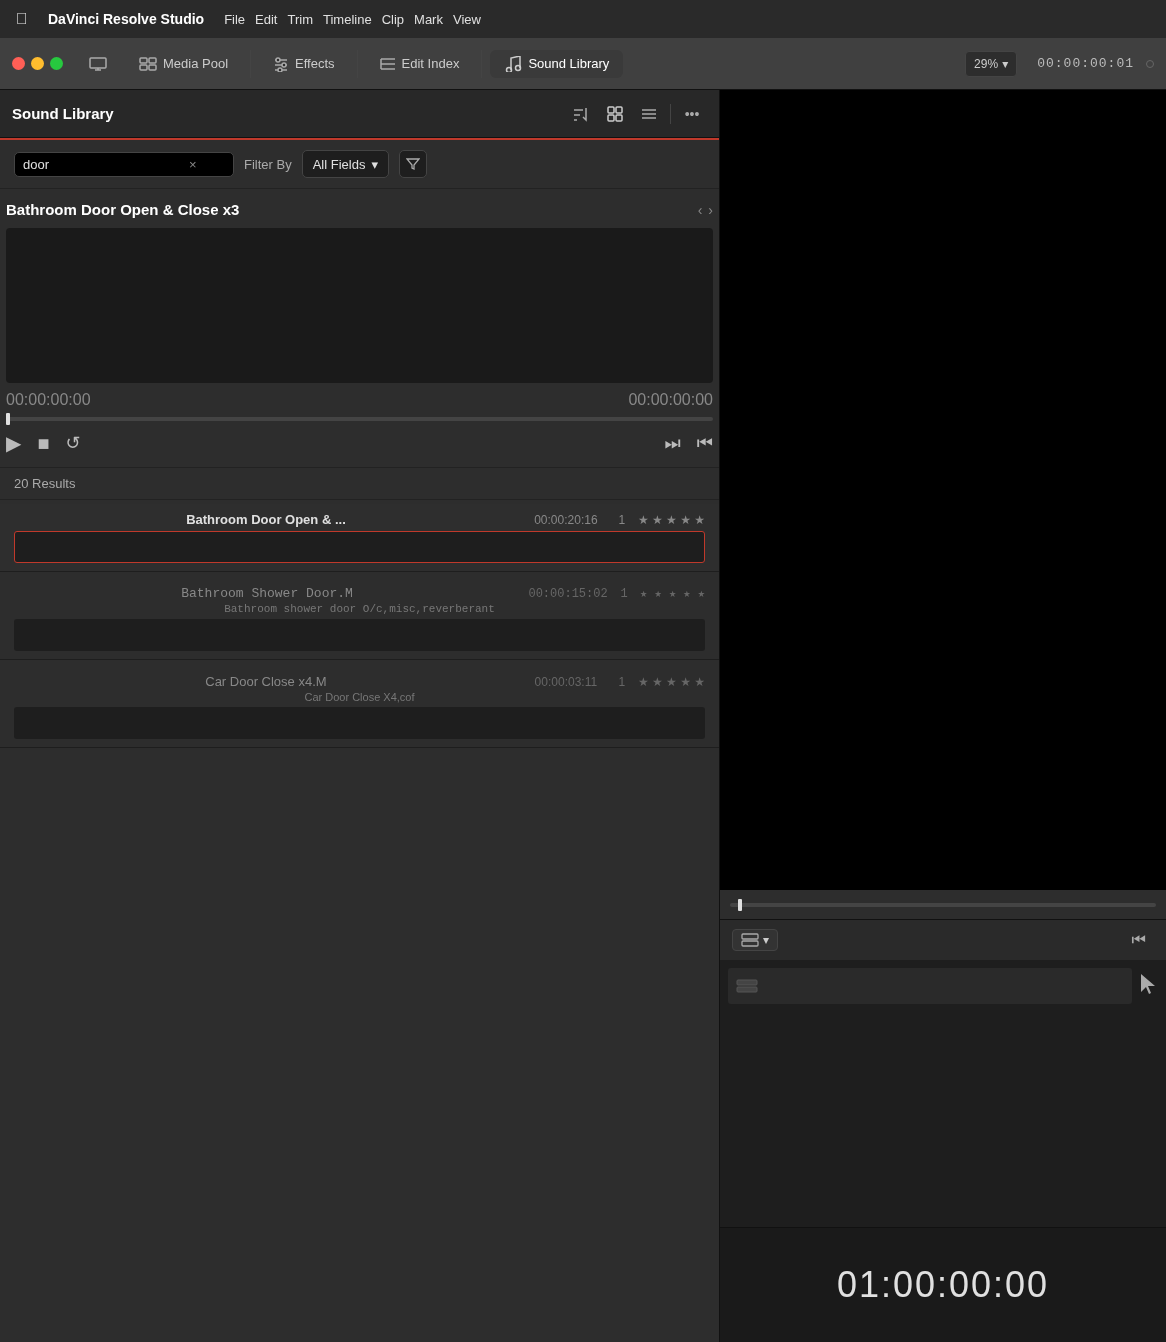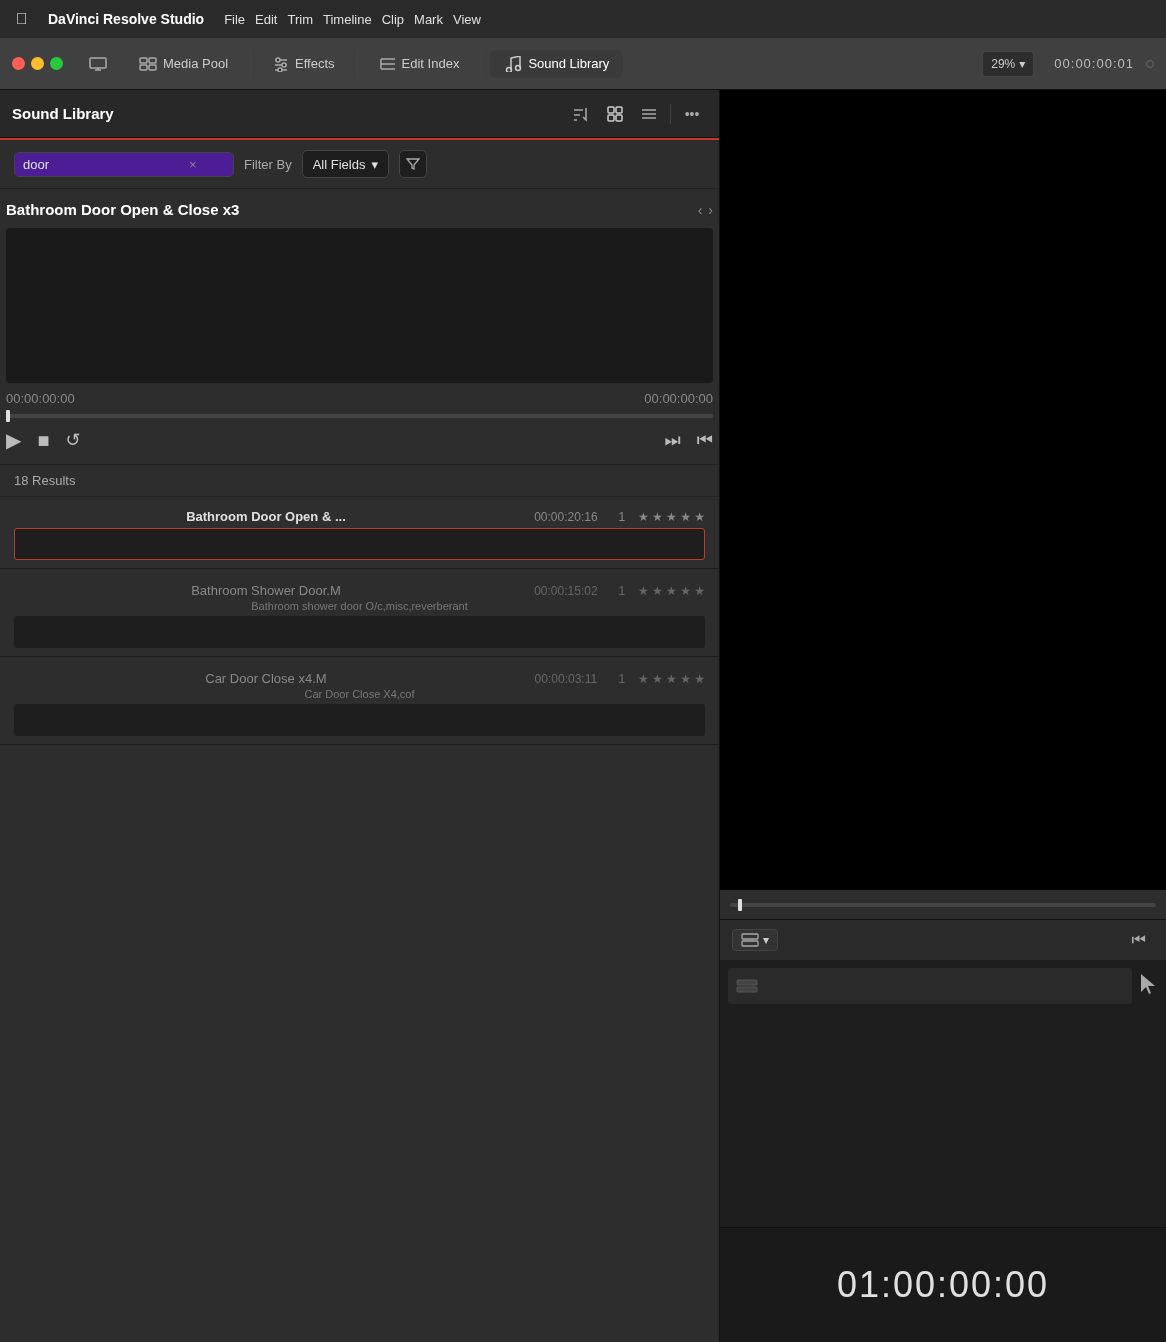"00:00:00:01" span { font-family: Liberation Sans, sans-serif -> Liberation Mono, monospace }
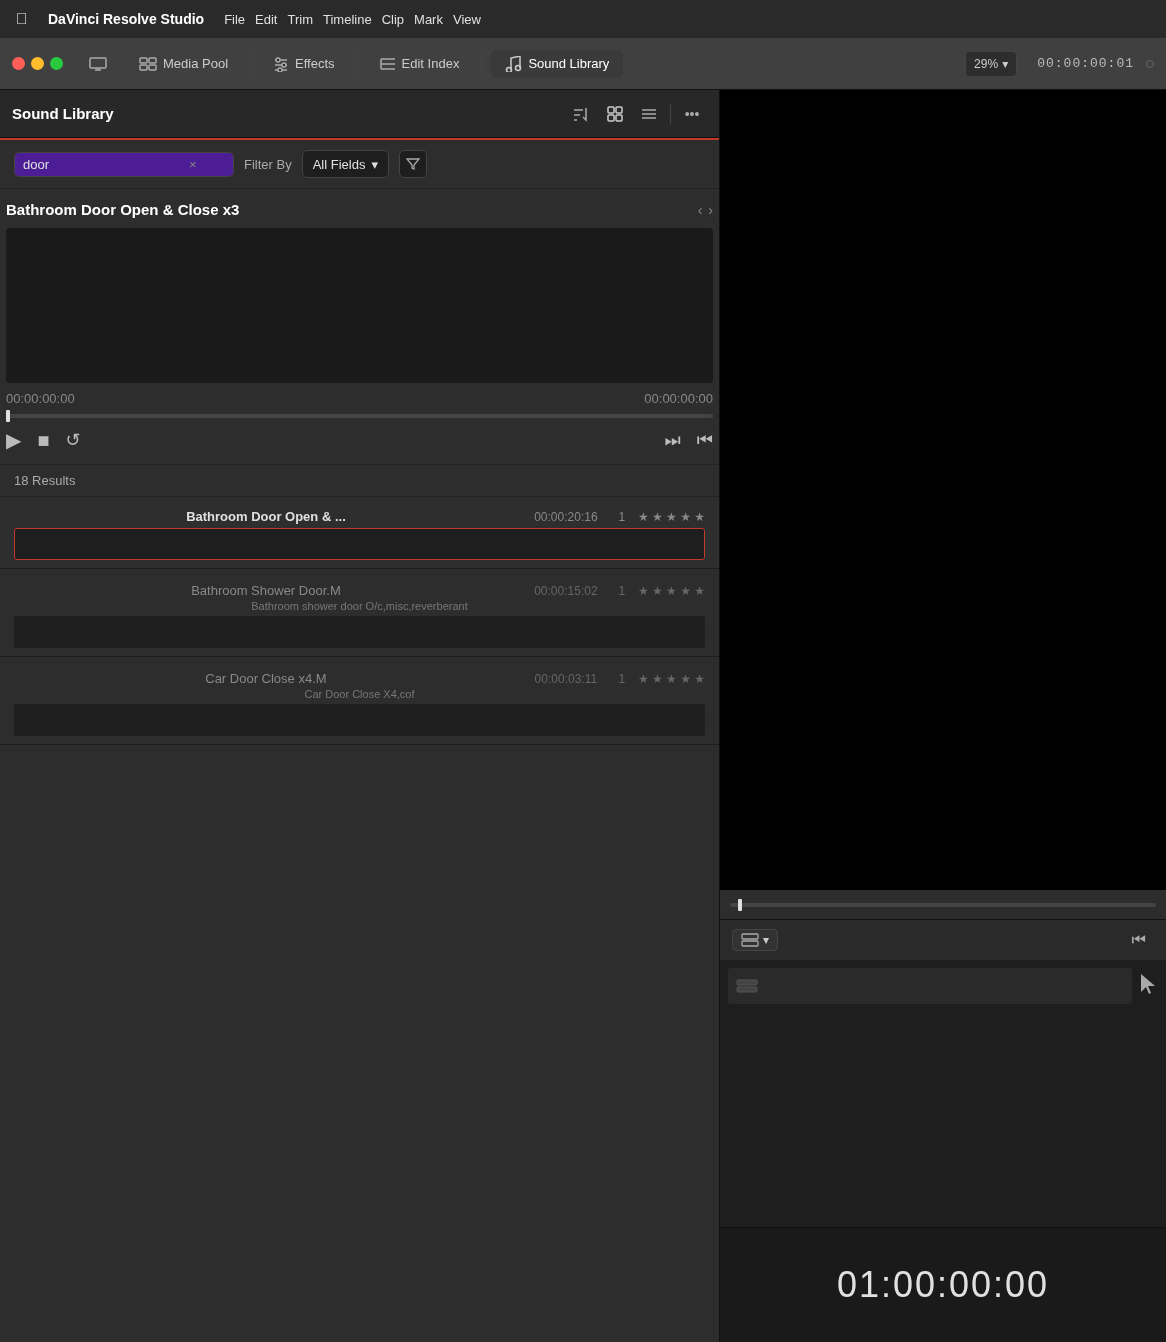"door" .search-input-wrap { background: #4c1d95 -> #000000 }
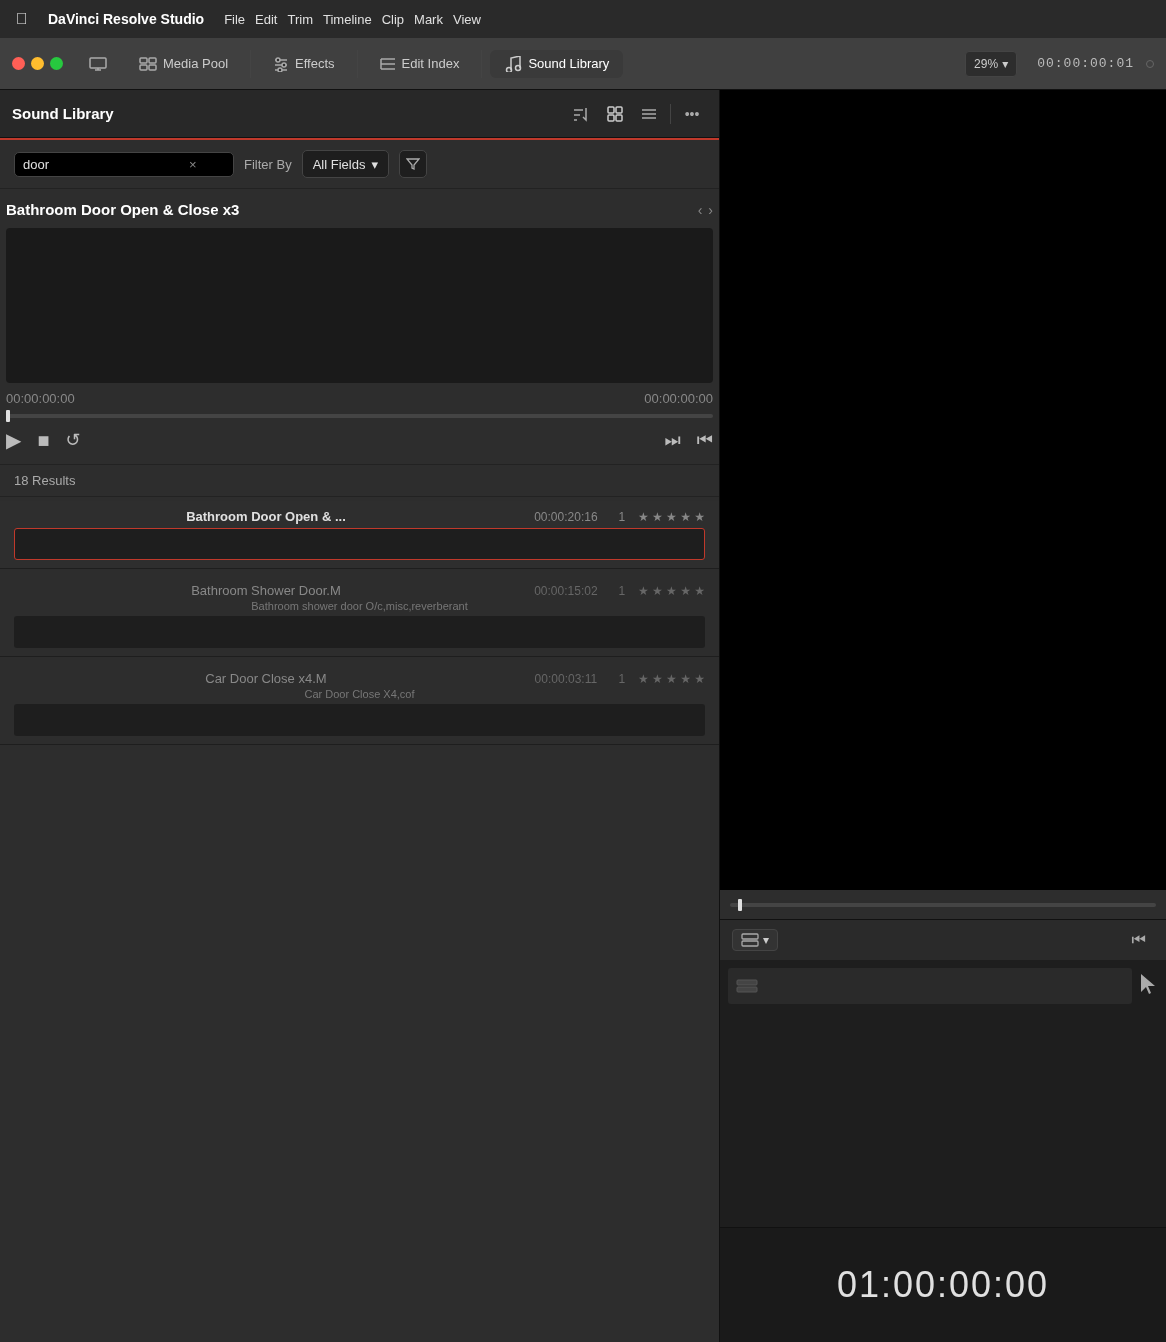"00:00:00:00" .time-row { font-size: 13px -> 16px }
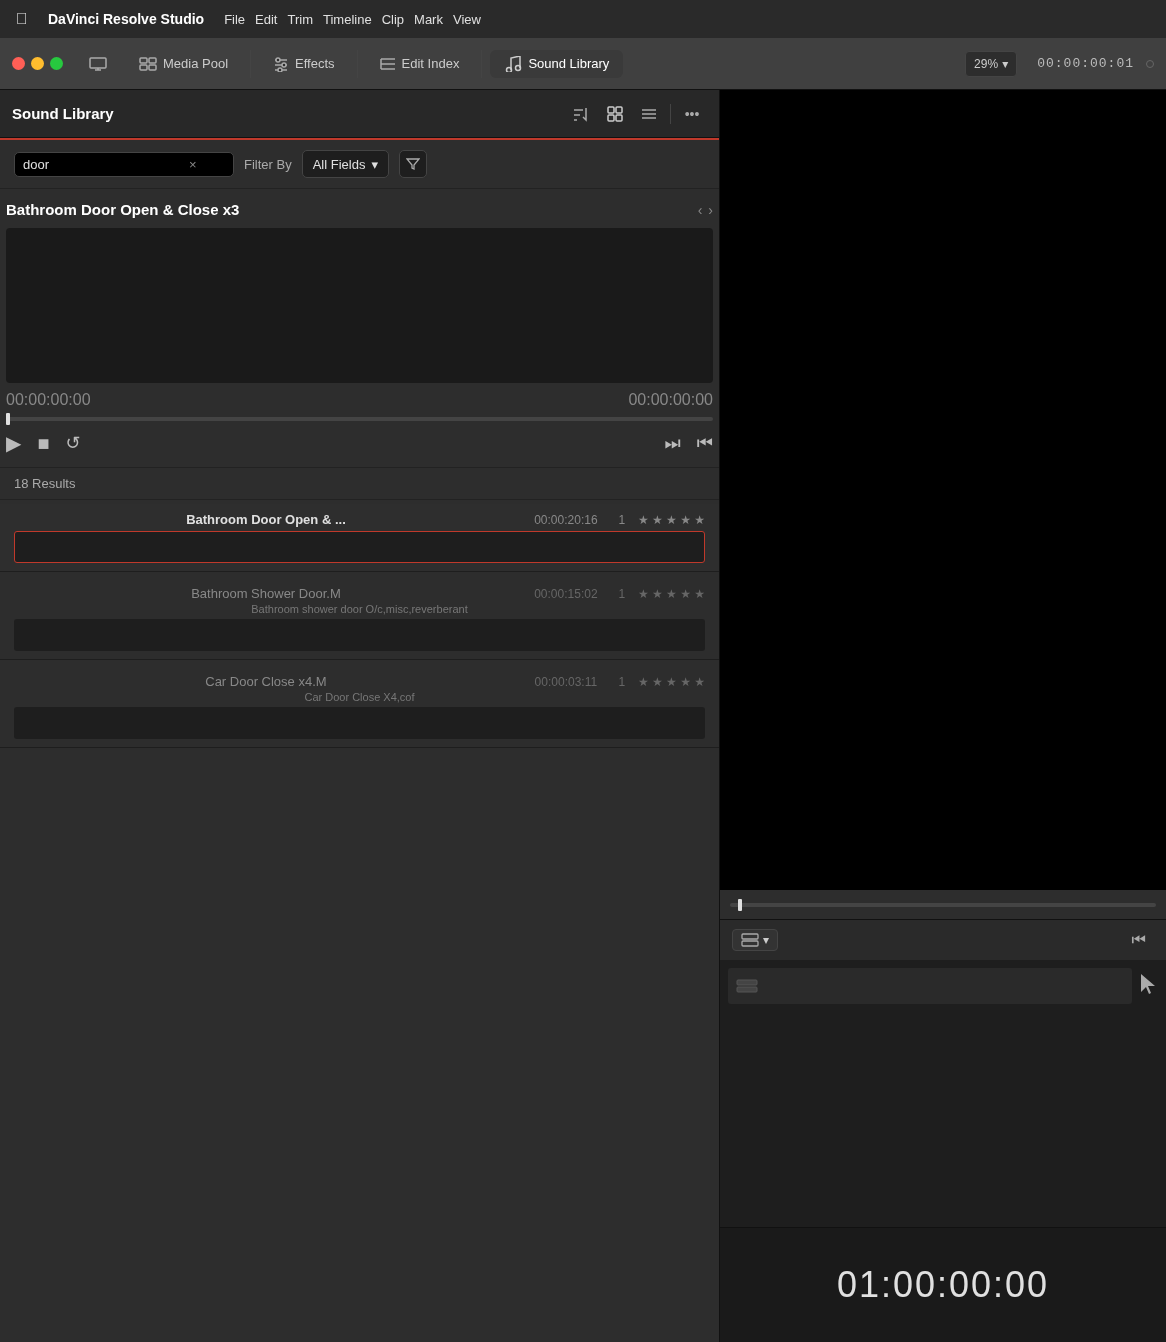"18 Results" div.results-count { text: 18 -> 20 }
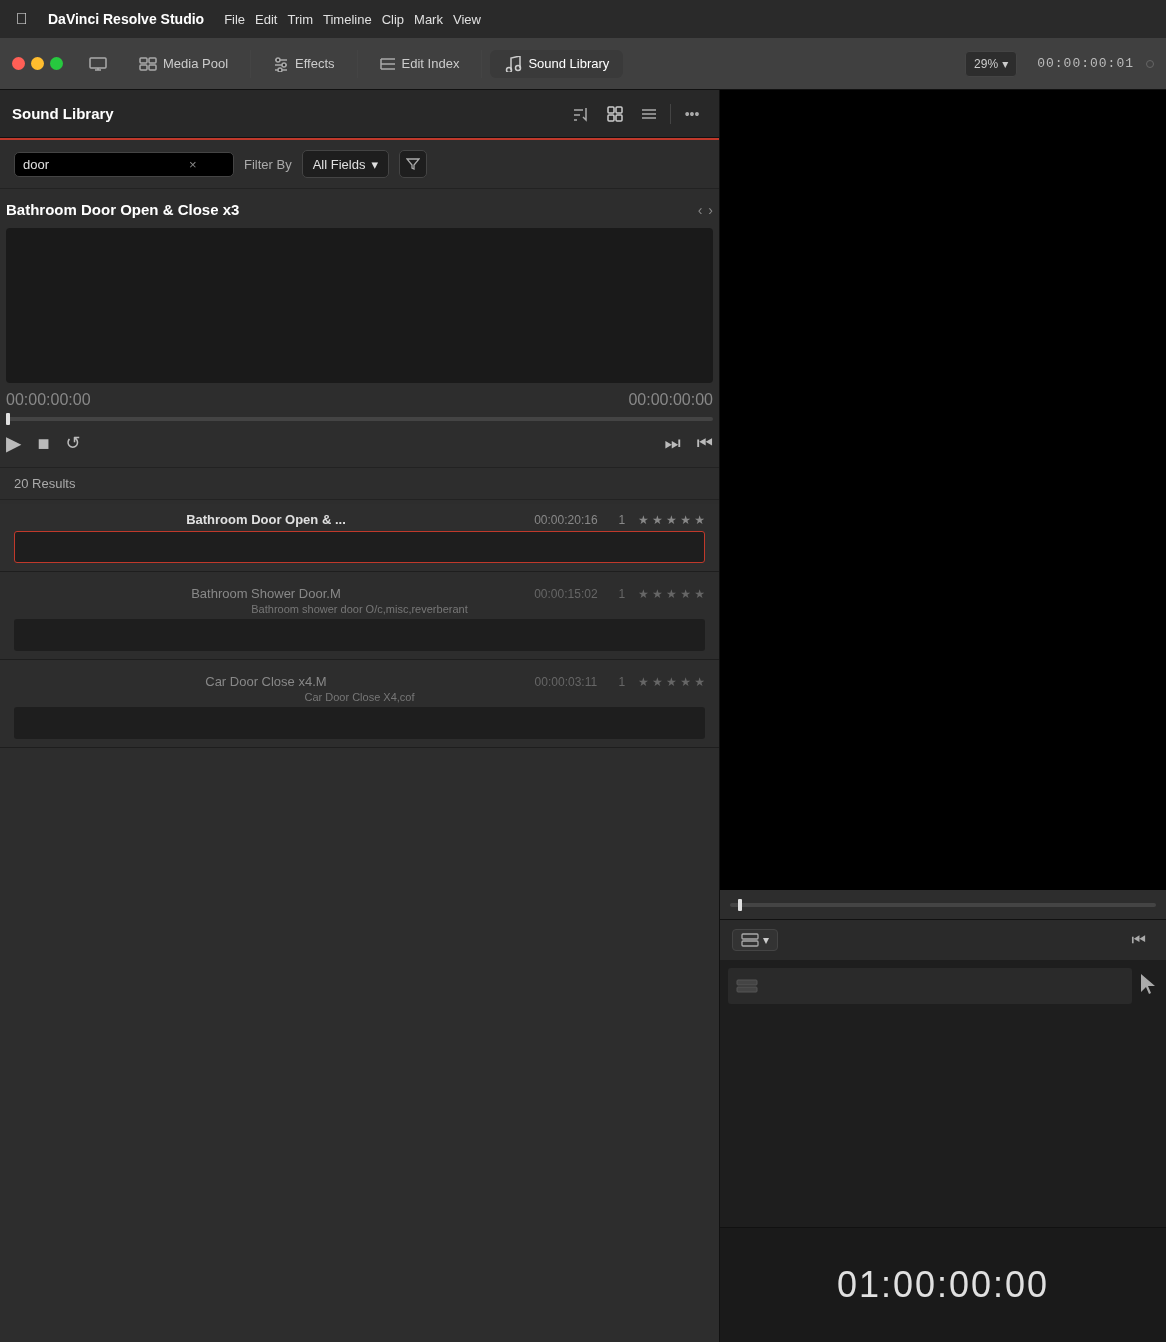"Bathroom Shower Door.M" div.result-item { font-family: none -> Liberation Mono, monospace }
